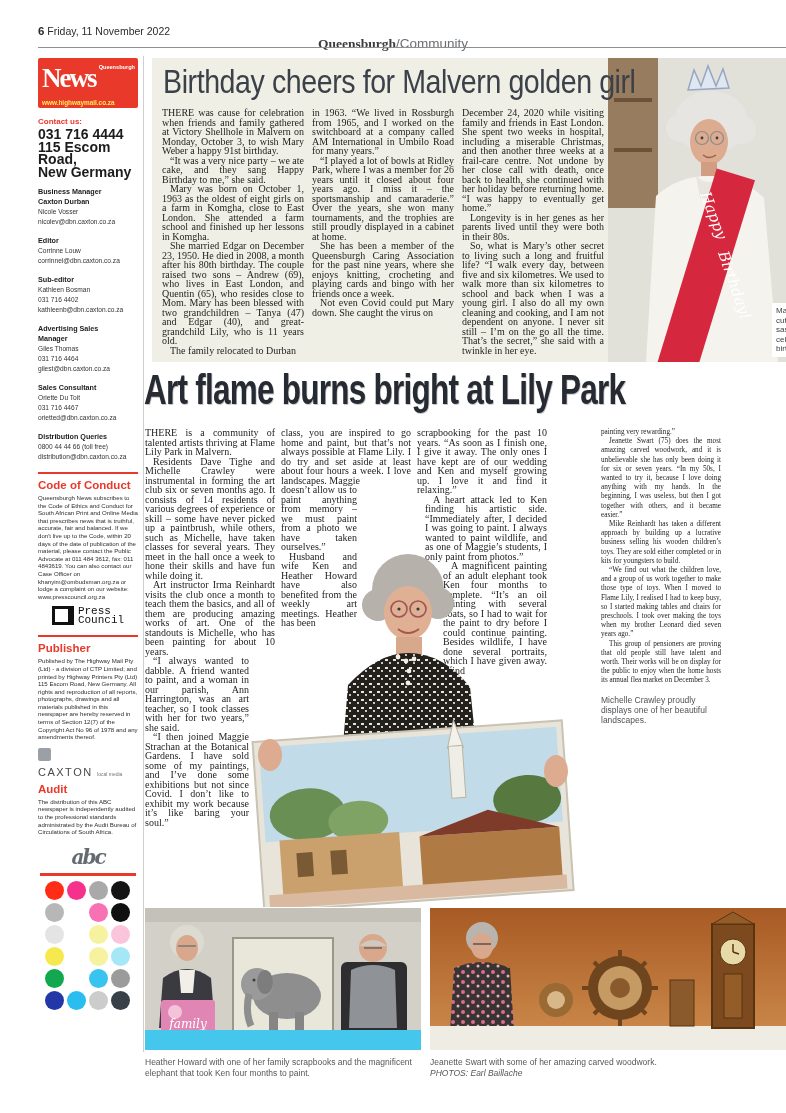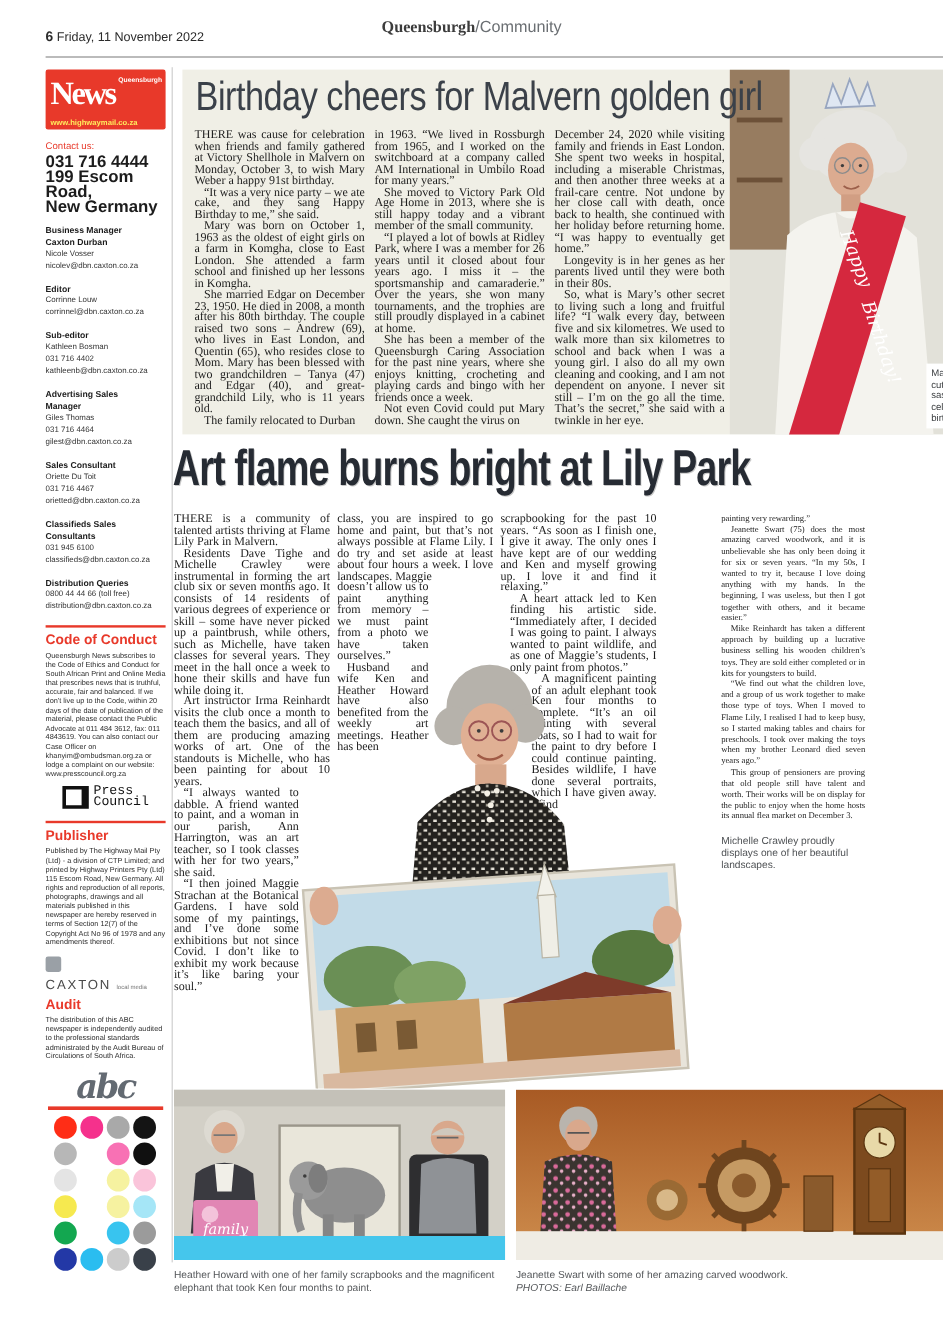"Queensburgh/Community" .sectionhead { top: 15px -> 36px }
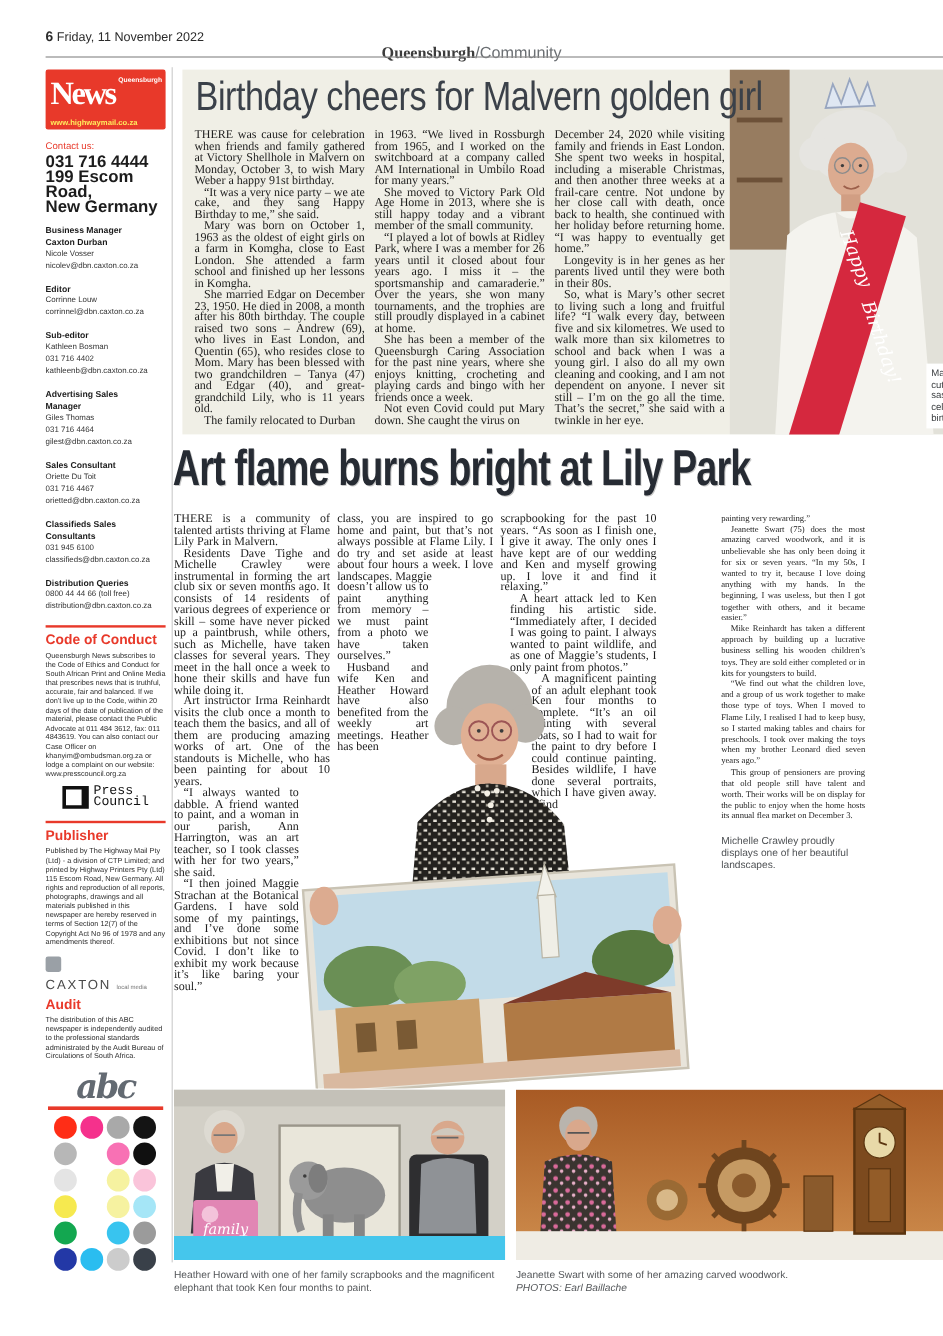"Contact us:" .contact-label { font-weight: normal -> bold }
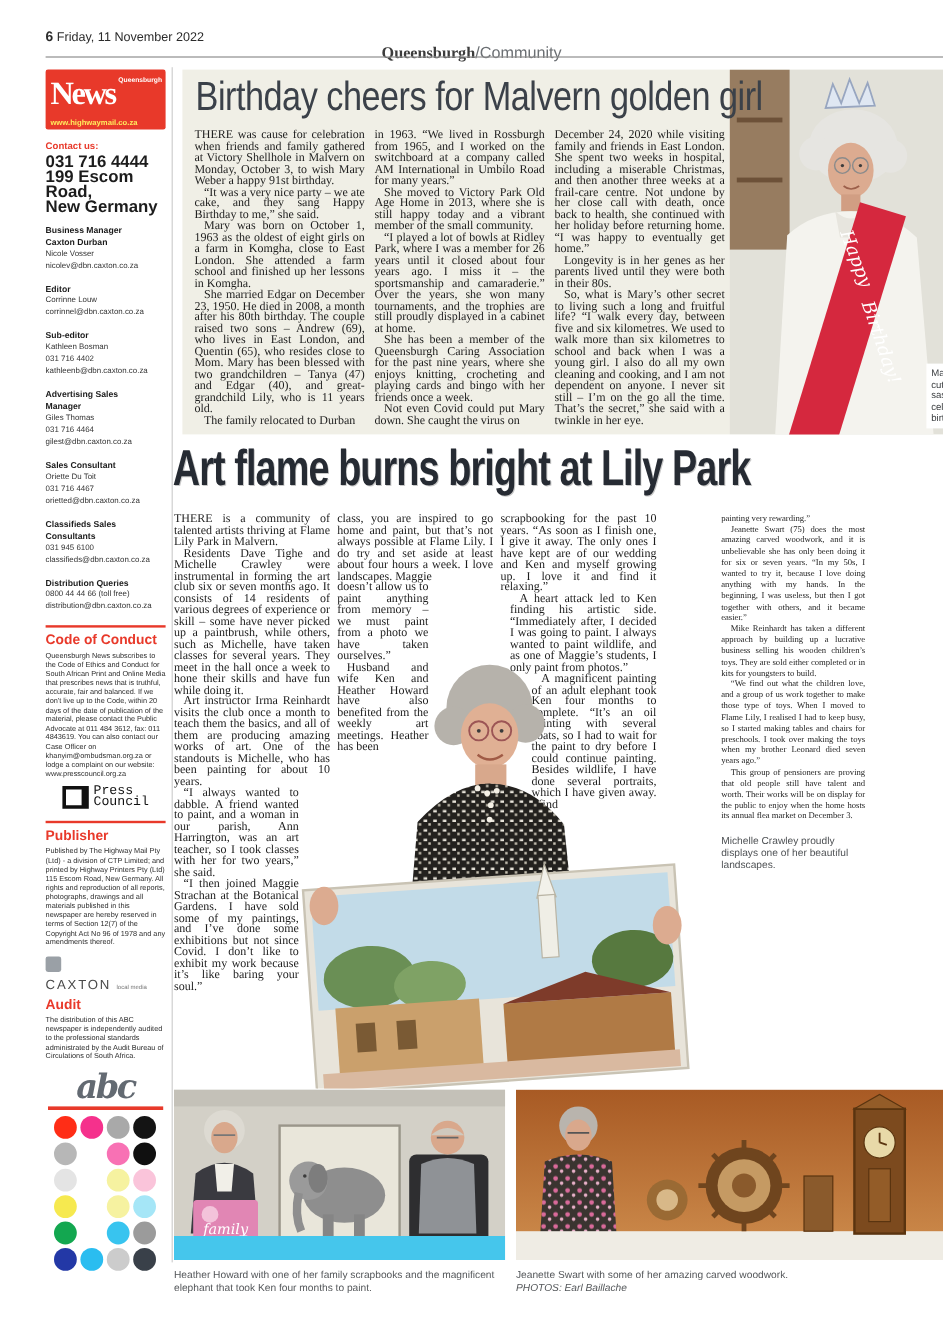"199 Escom Road," div.contact-line { text: 199 -> 115 }
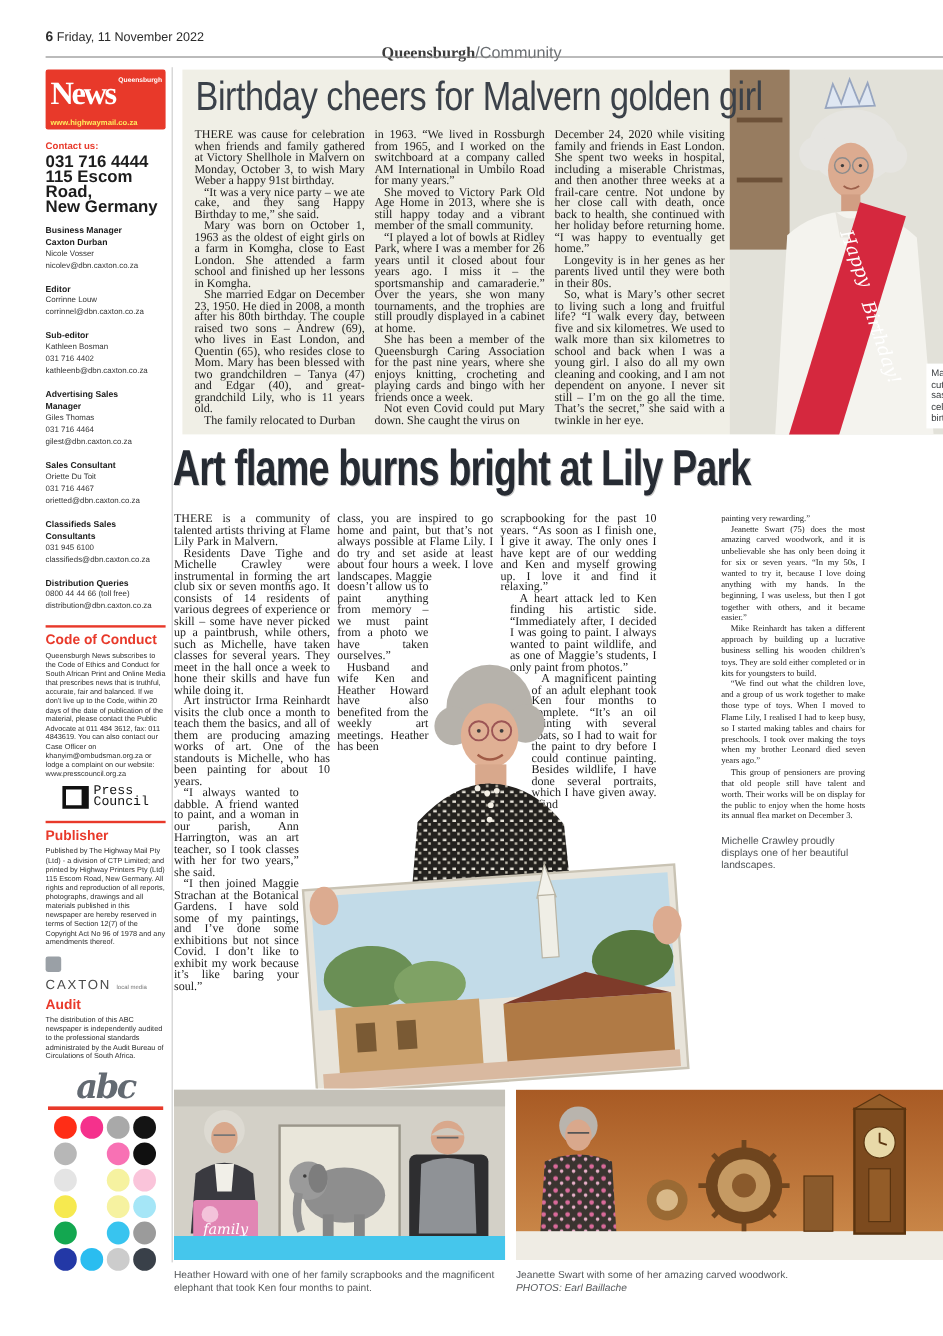"She moved to Victory Park" p { html: <p>She moved to Victory Park Old Age Home in 2013, where she is still happy today and a vibrant member of the small community.</p> -> none }
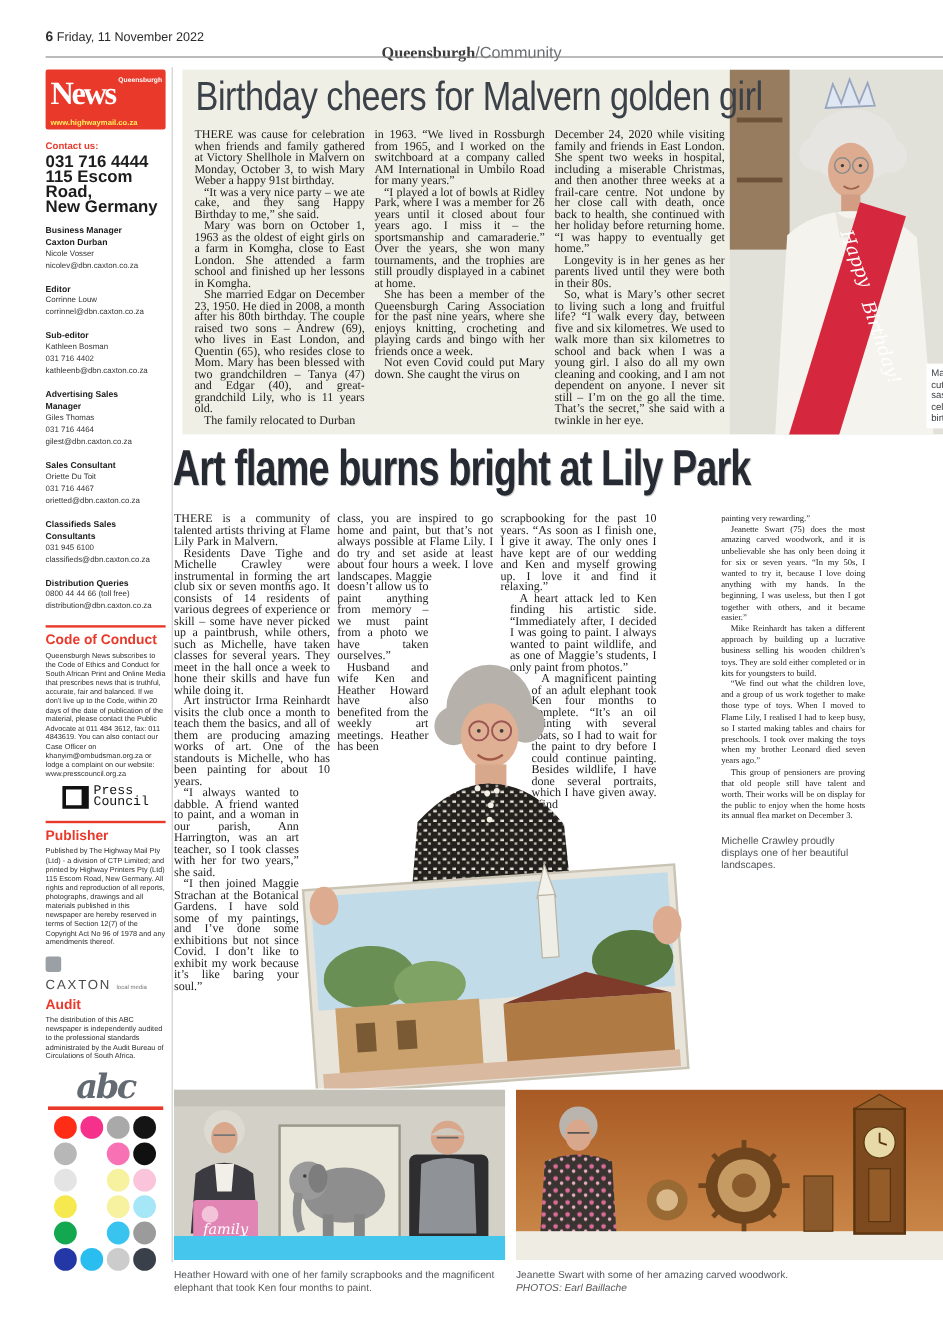"Classifieds Sales" div.staff { html: <div> <div>Classifieds Sales Consultants</div> <div>031 945 6100</div> <div>classifieds@dbn.caxton.co.za</div> </div> -> none }
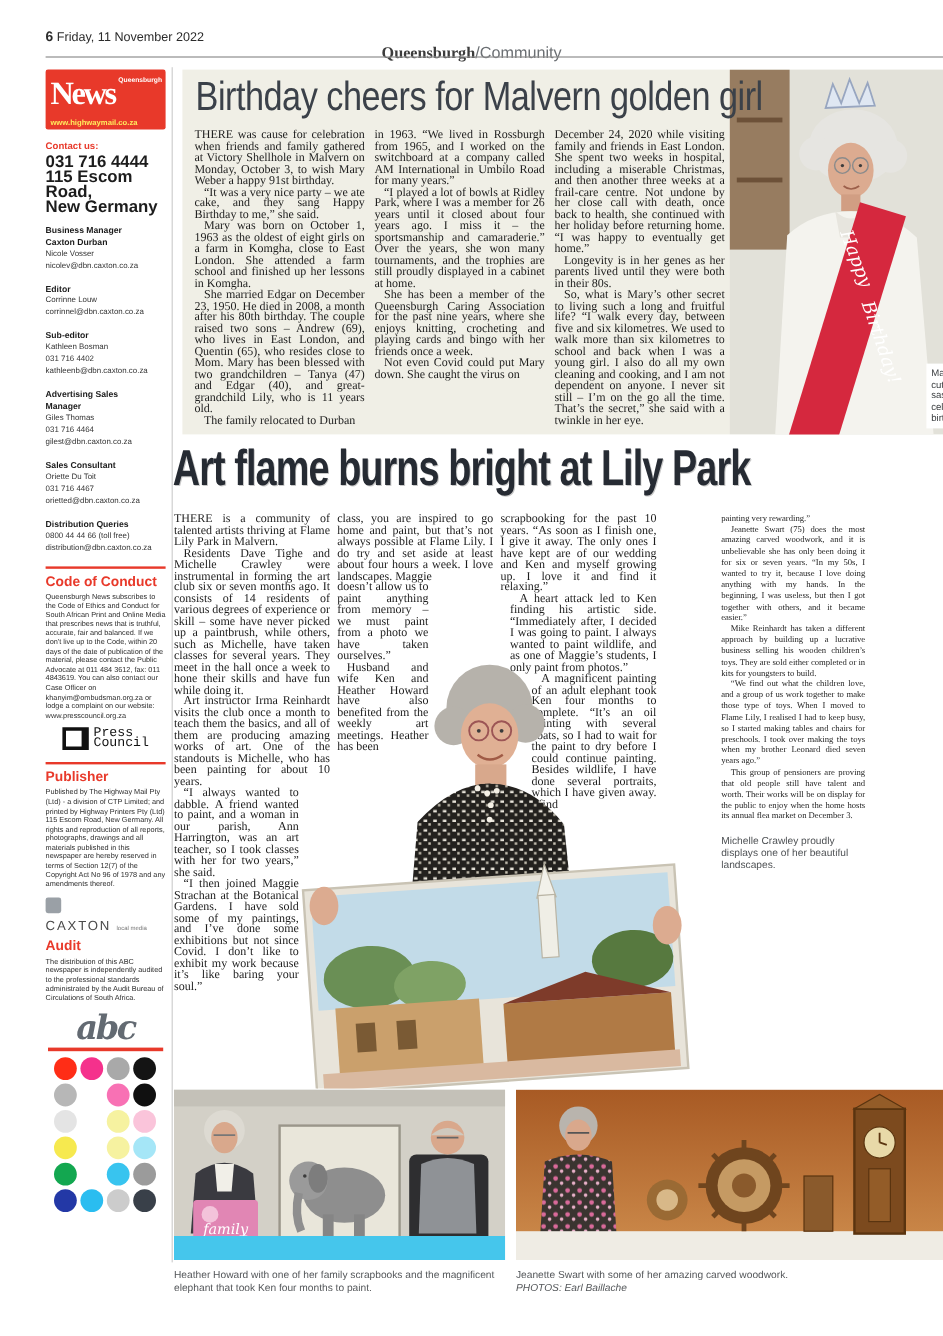"abc" .abc { font-size: 28px -> 20px }
